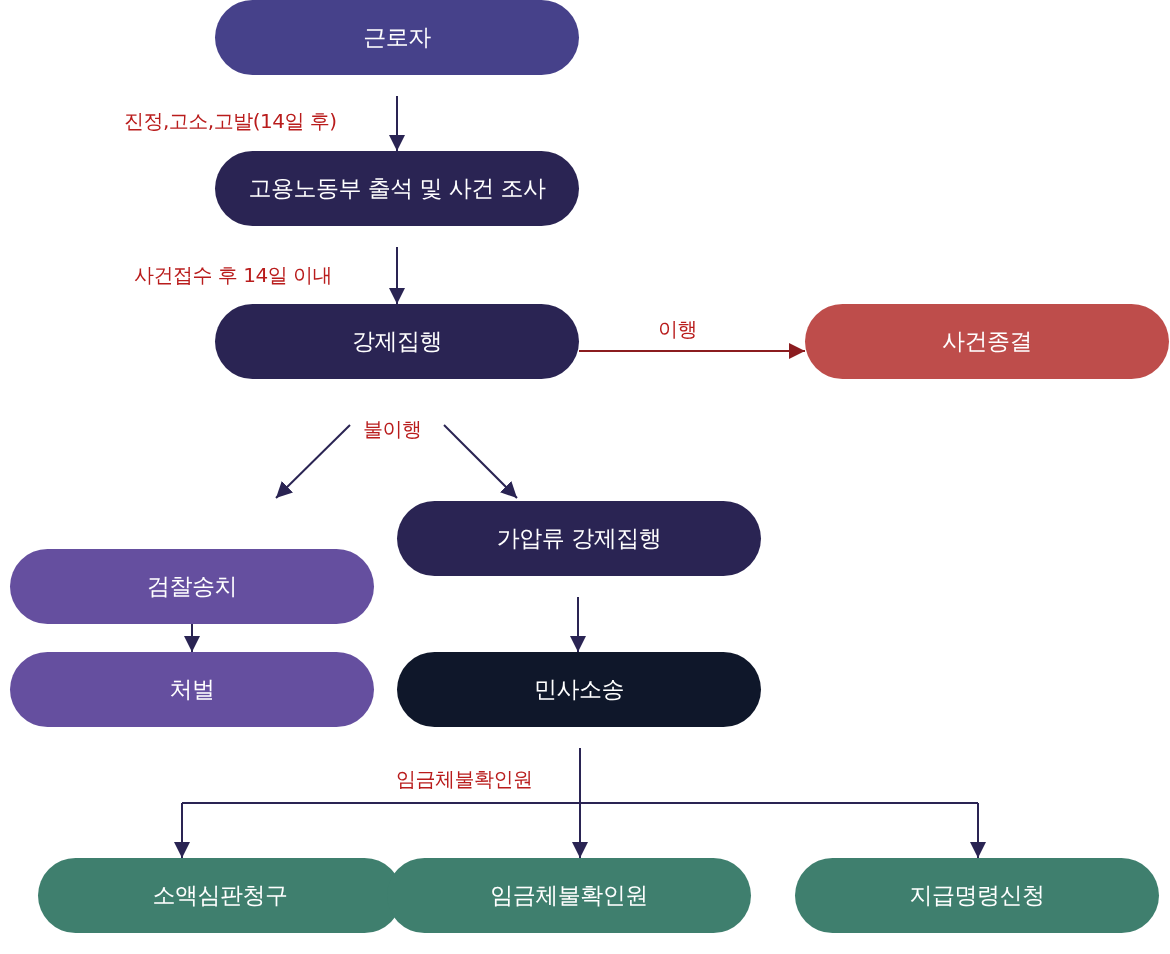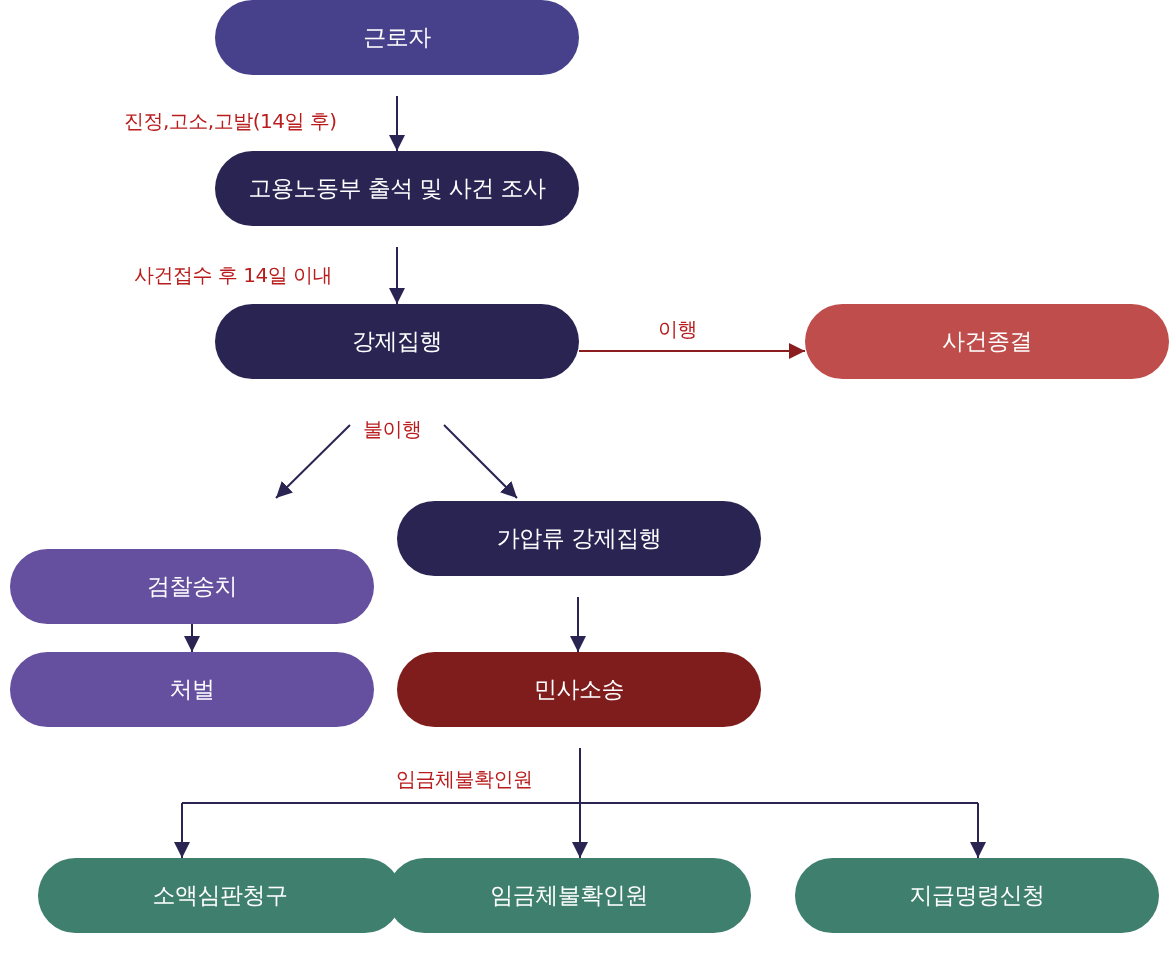"민사소송" div.node { background: #7f1d1d -> #0f172a }
